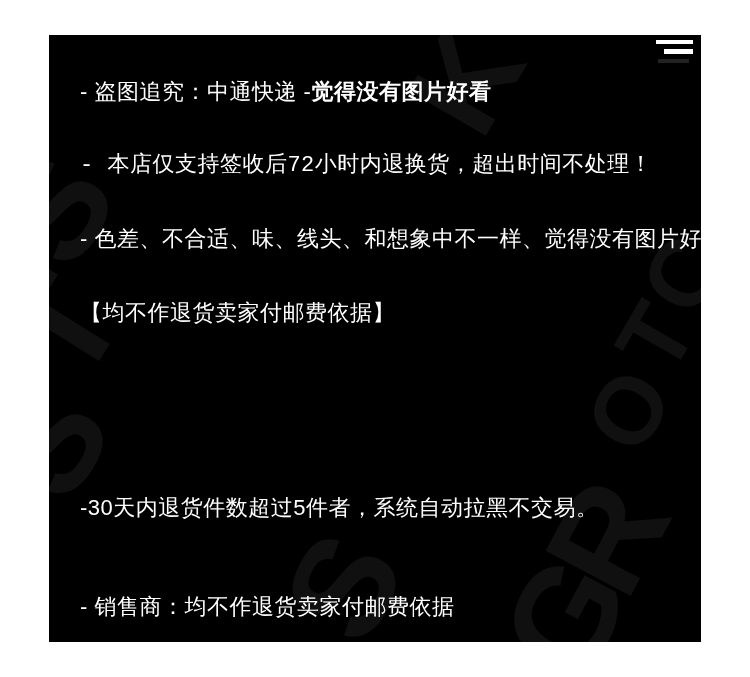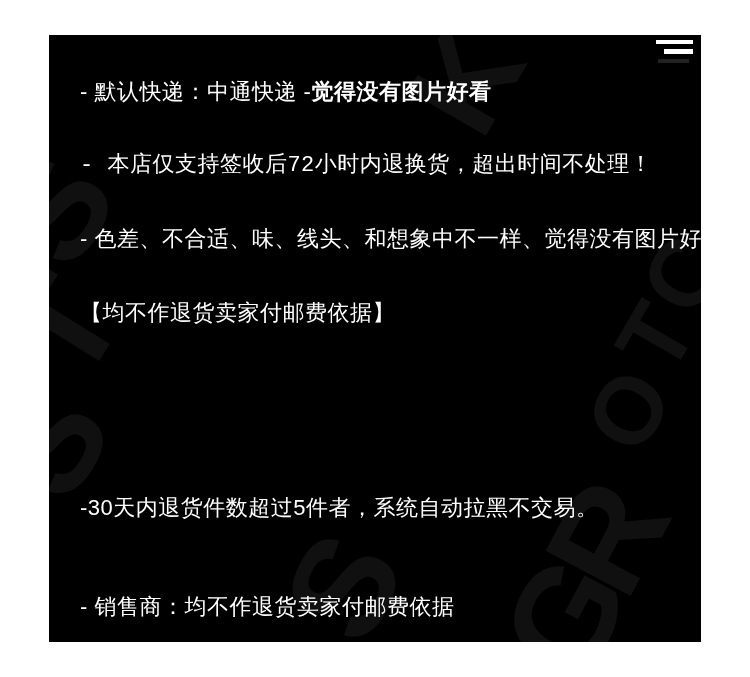"- 默认快递：中通快递 -" span { text: 默认快递 -> 盗图追究 }
